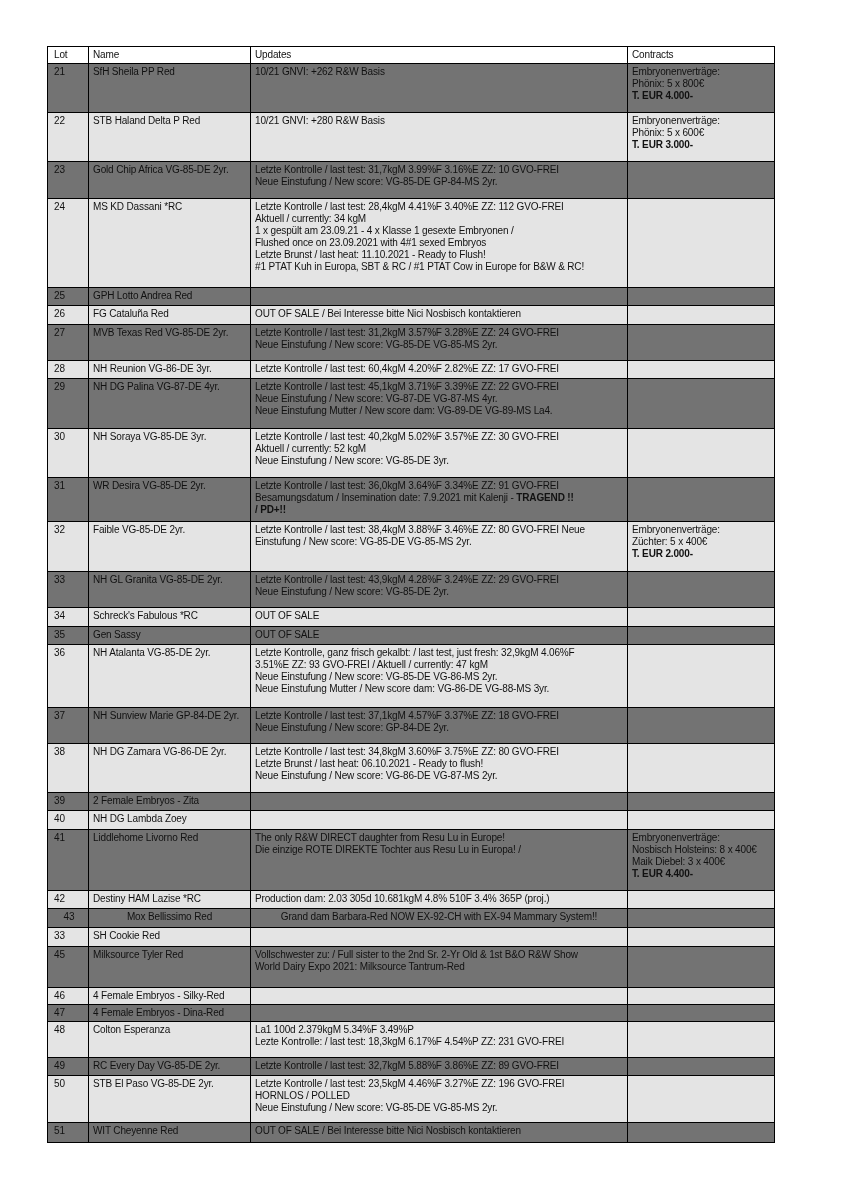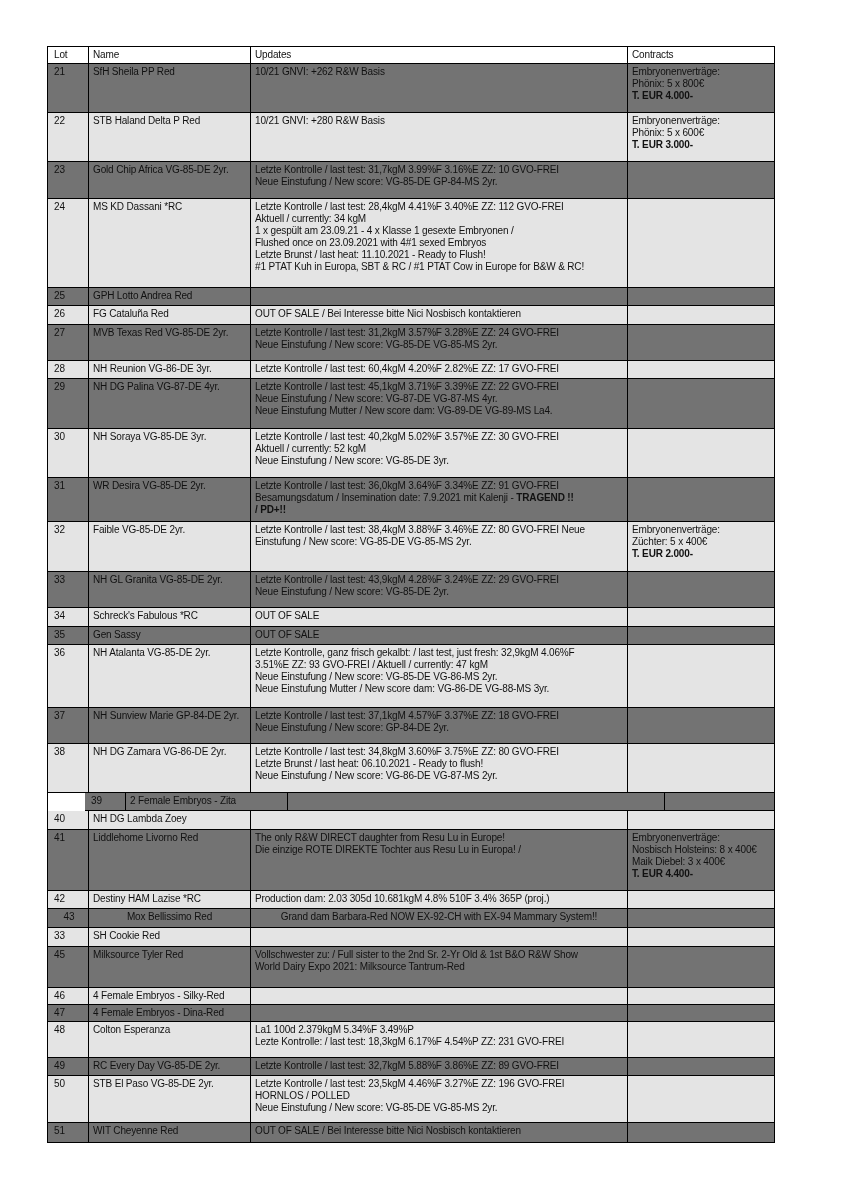"39" div.row { margin-left: 37px -> none }
